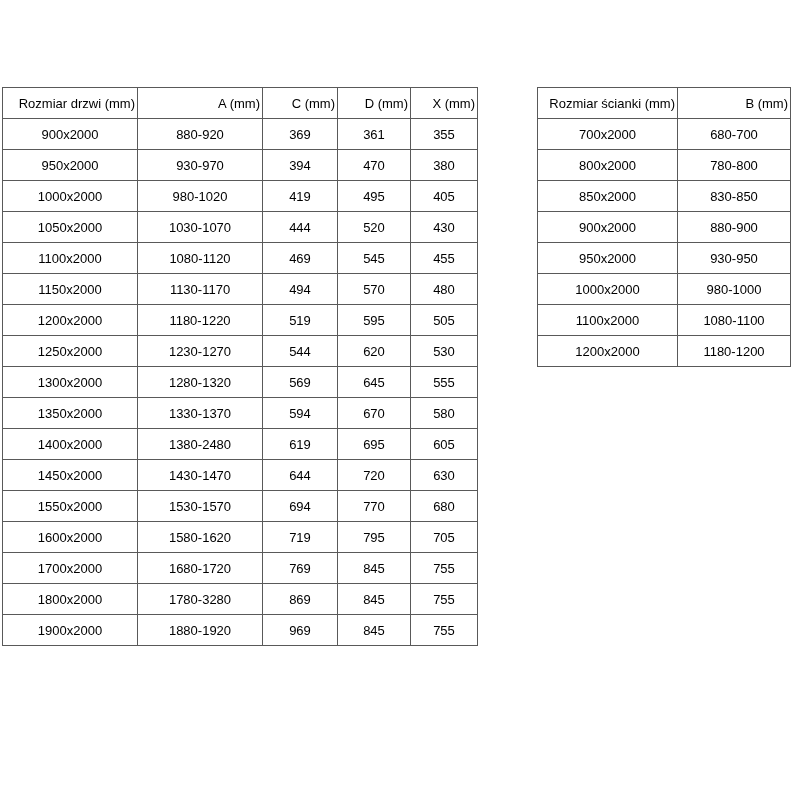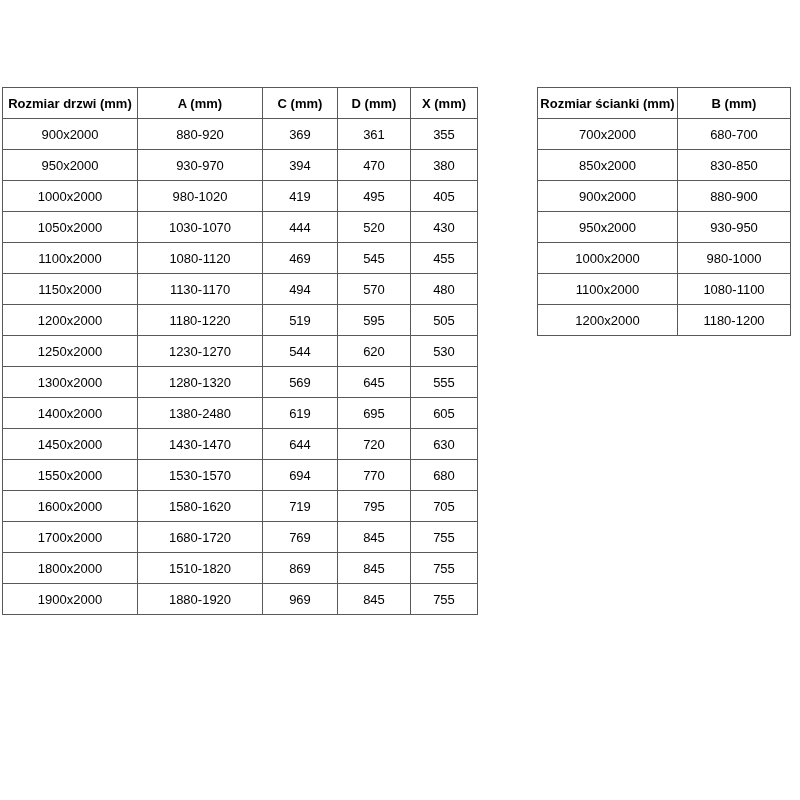"Rozmiar drzwi (mm)" table.spec-table th { font-weight: bold -> normal; text-align: none -> right }
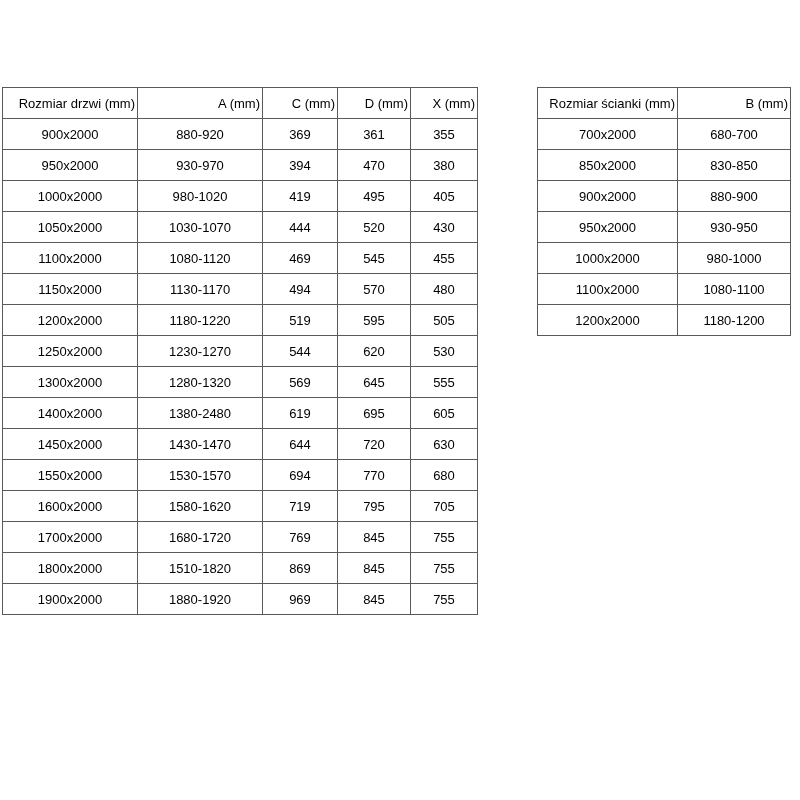"800x2000" tr { html: none -> <tr> <td>800x2000</td> <td>780-800</td> </tr> }
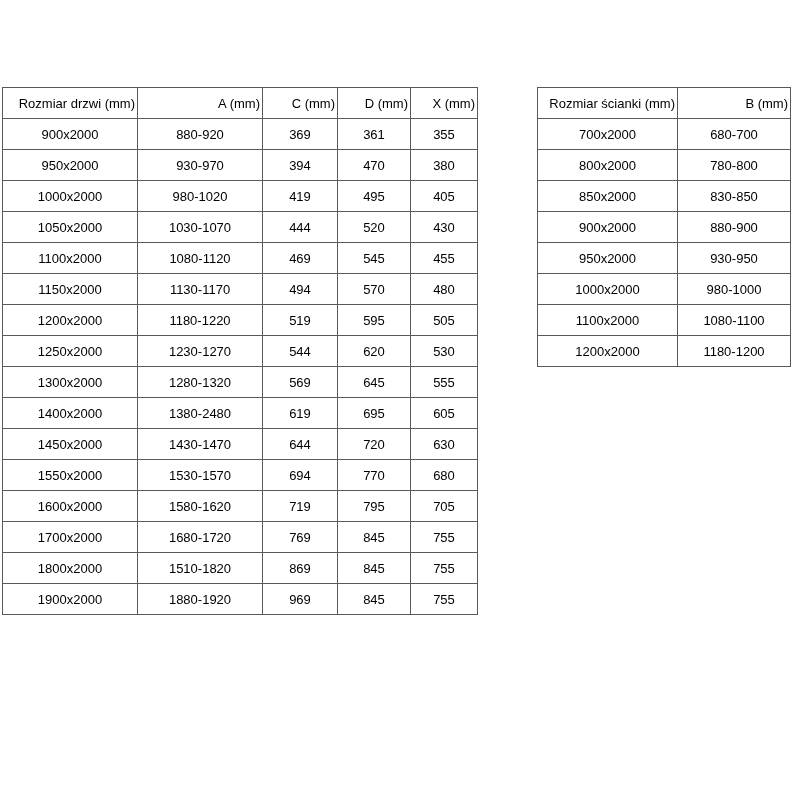"1350x2000" tr { html: none -> <tr> <td>1350x2000</td> <td>1330-1370</td> <td>594</td> <td>670</td> <td>580</td> </tr> }
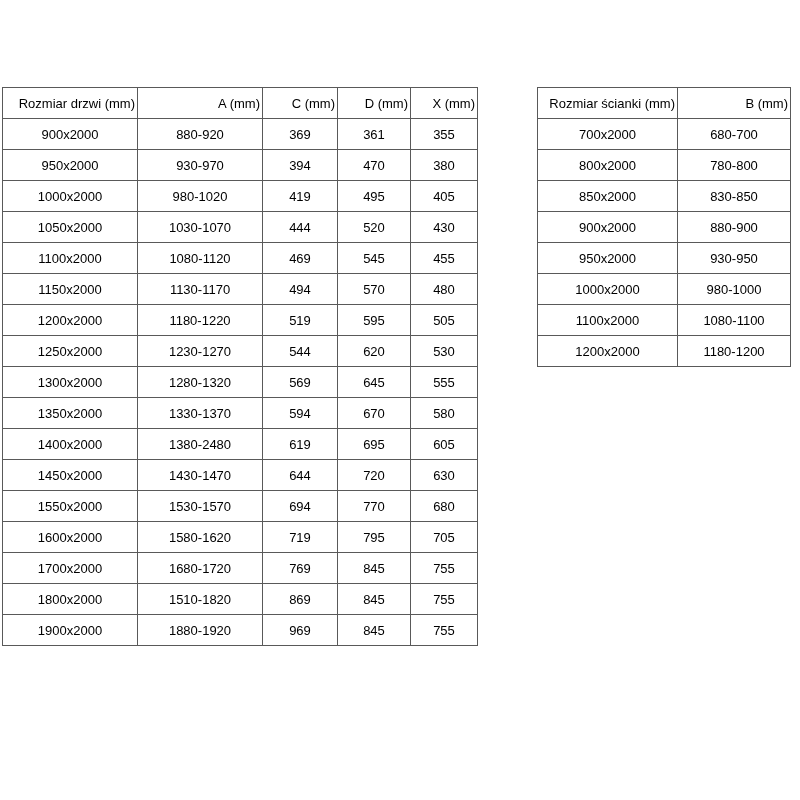"1510-1820" td { text: 1510-1820 -> 1780-3280 }
